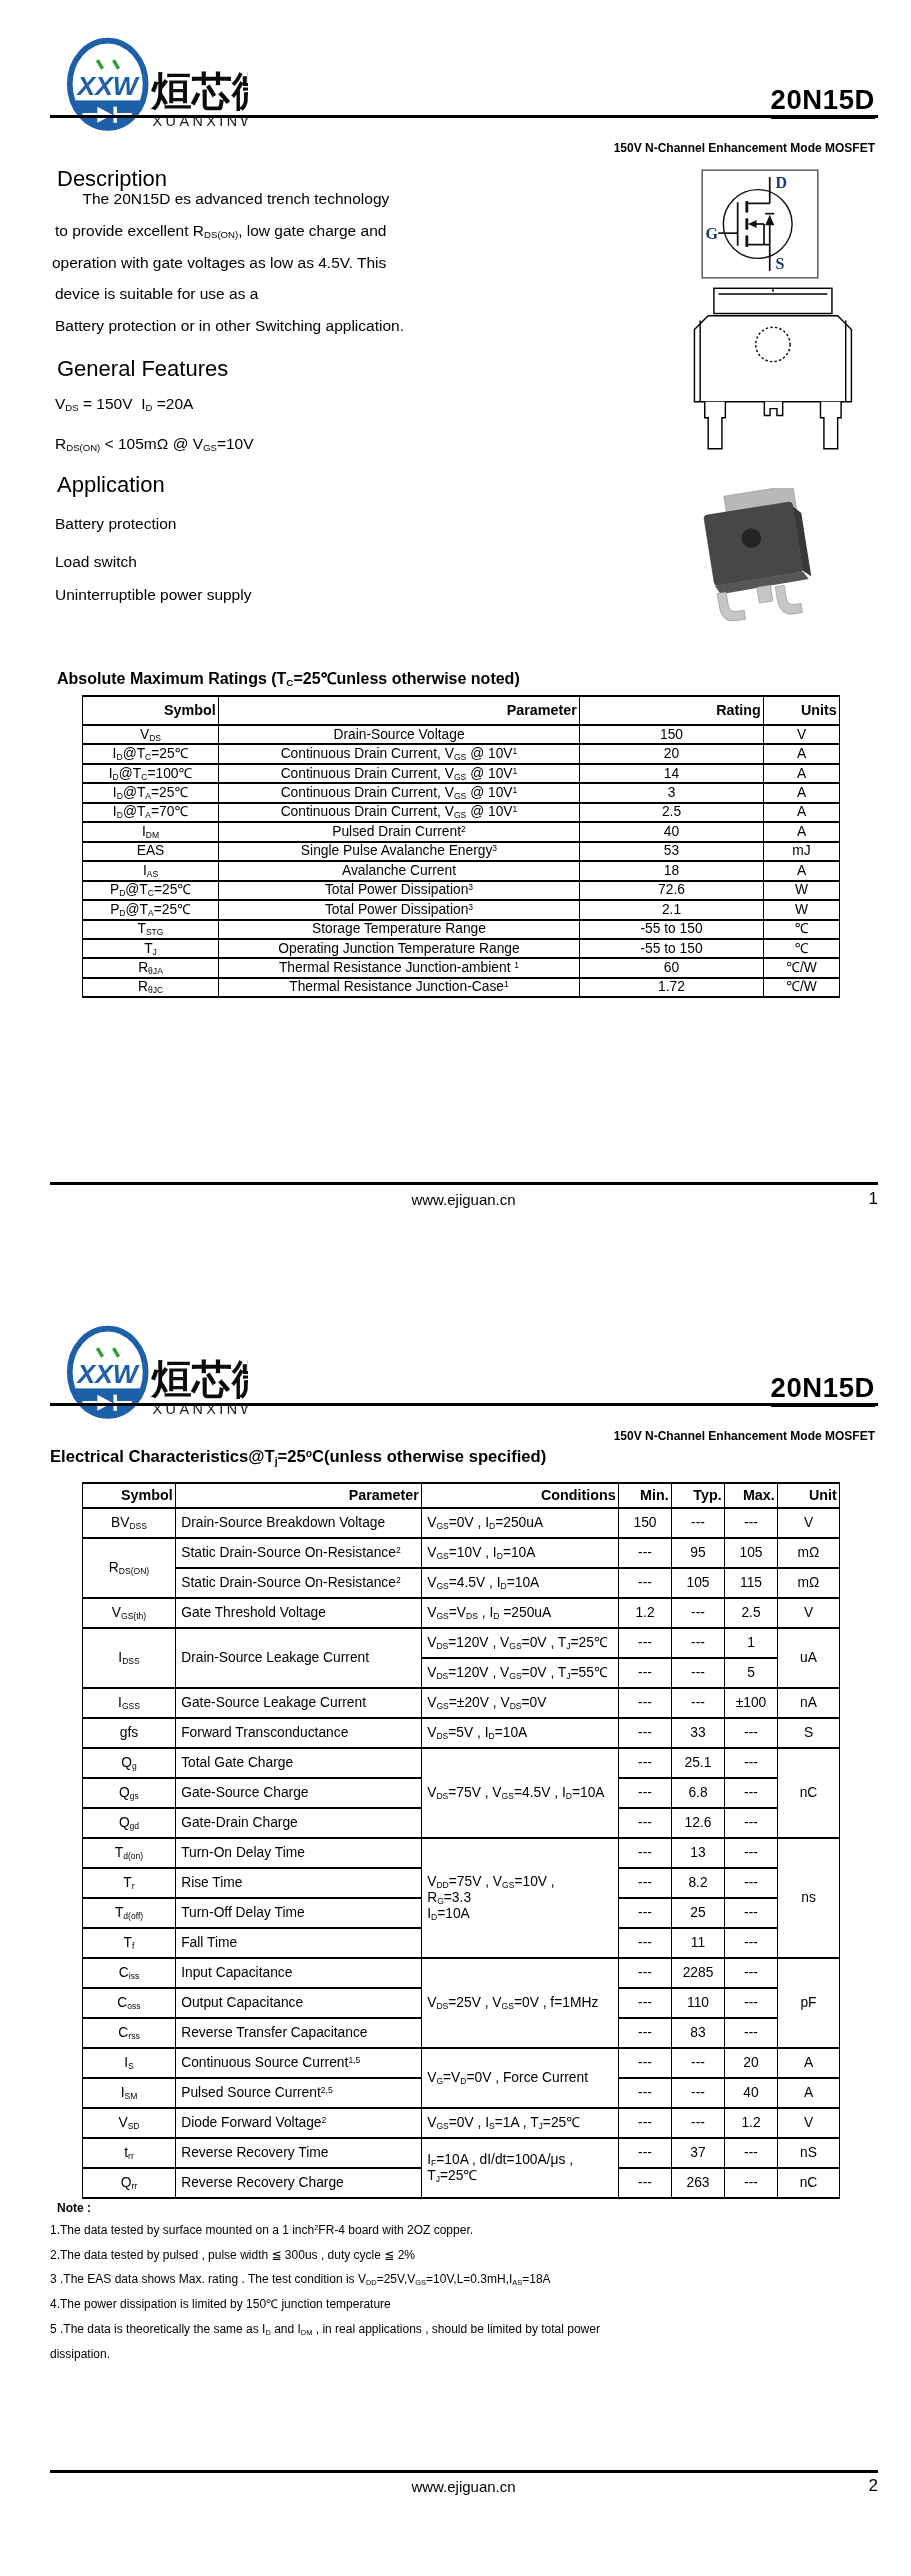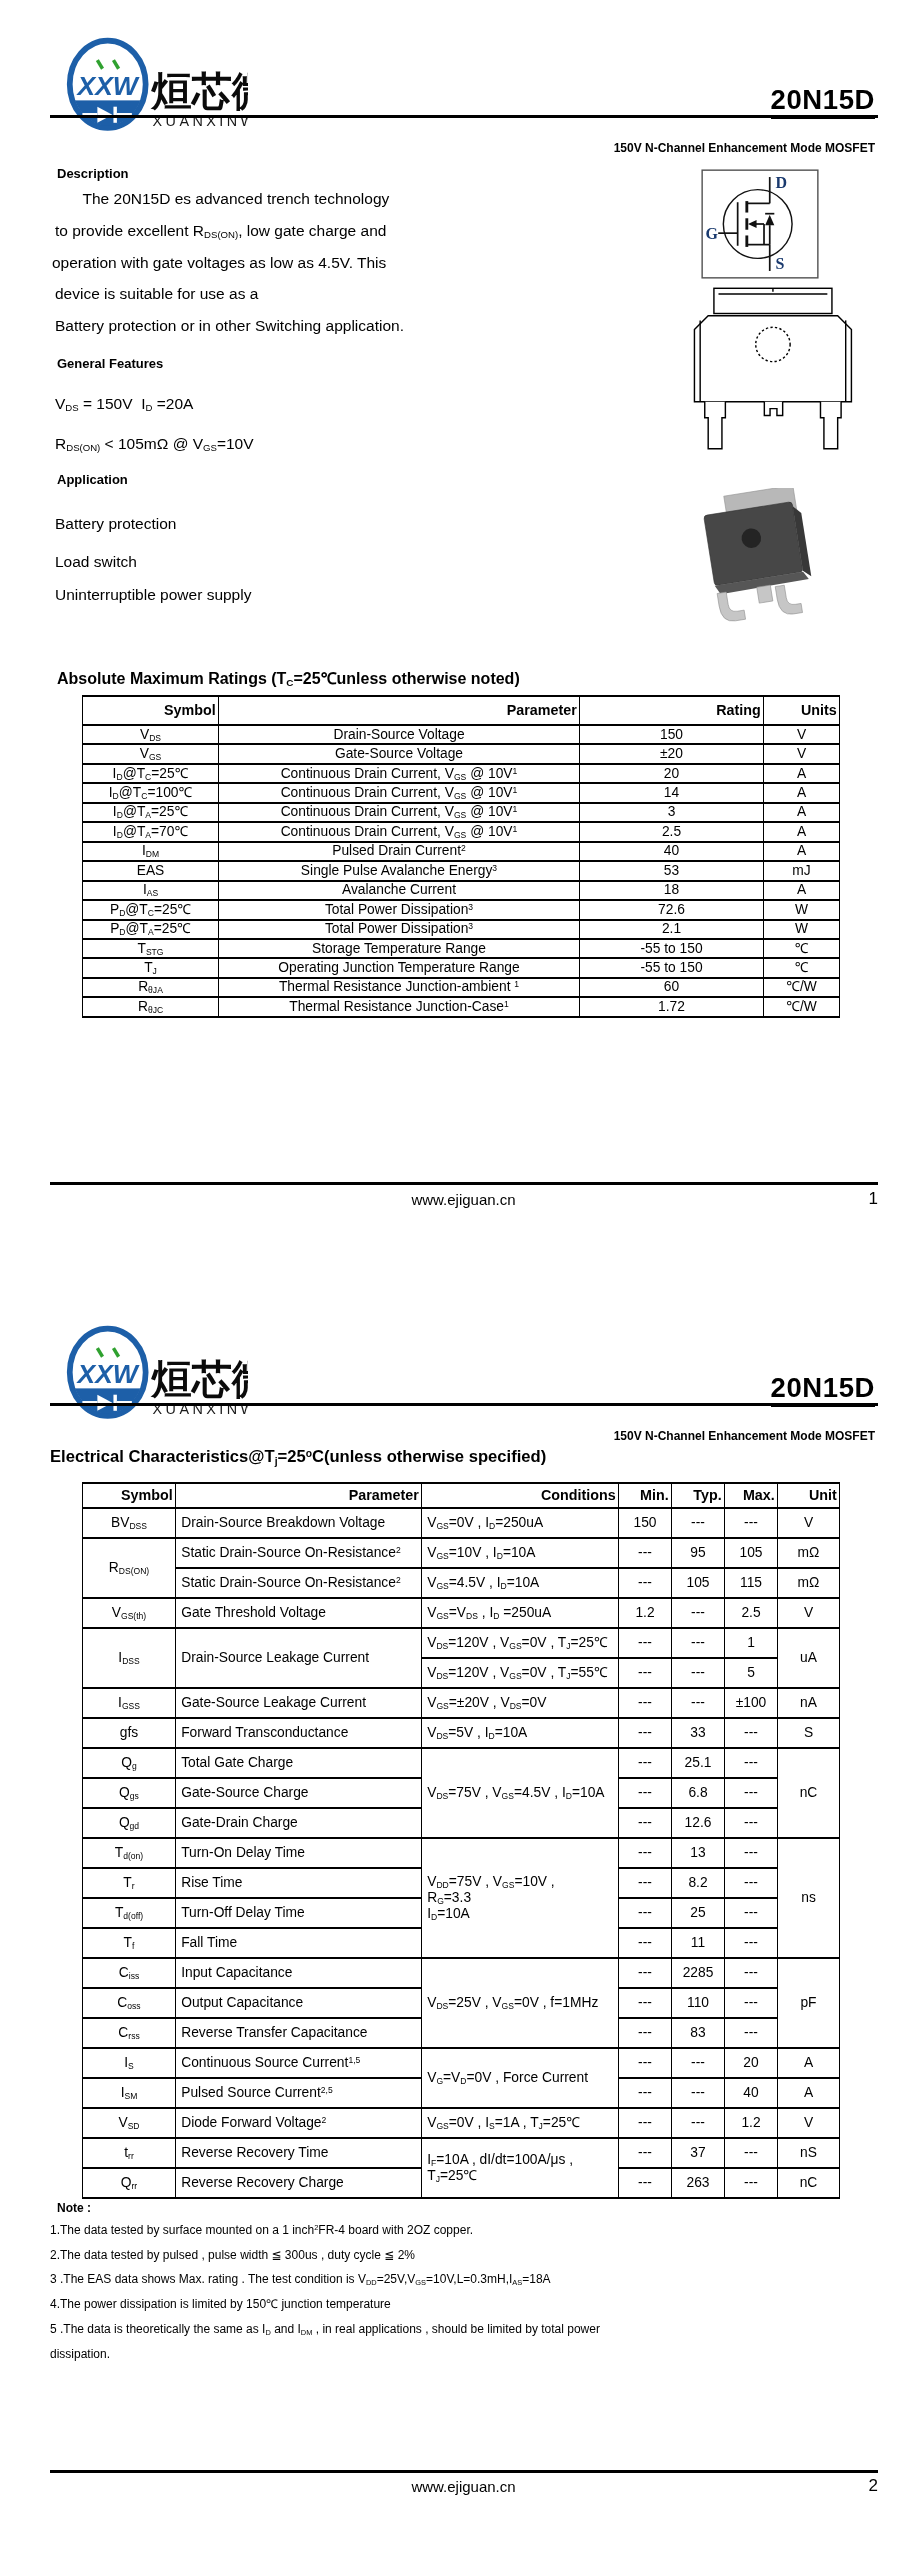"Description" .h1 { font-size: 13px -> 22px; font-weight: bold -> normal }
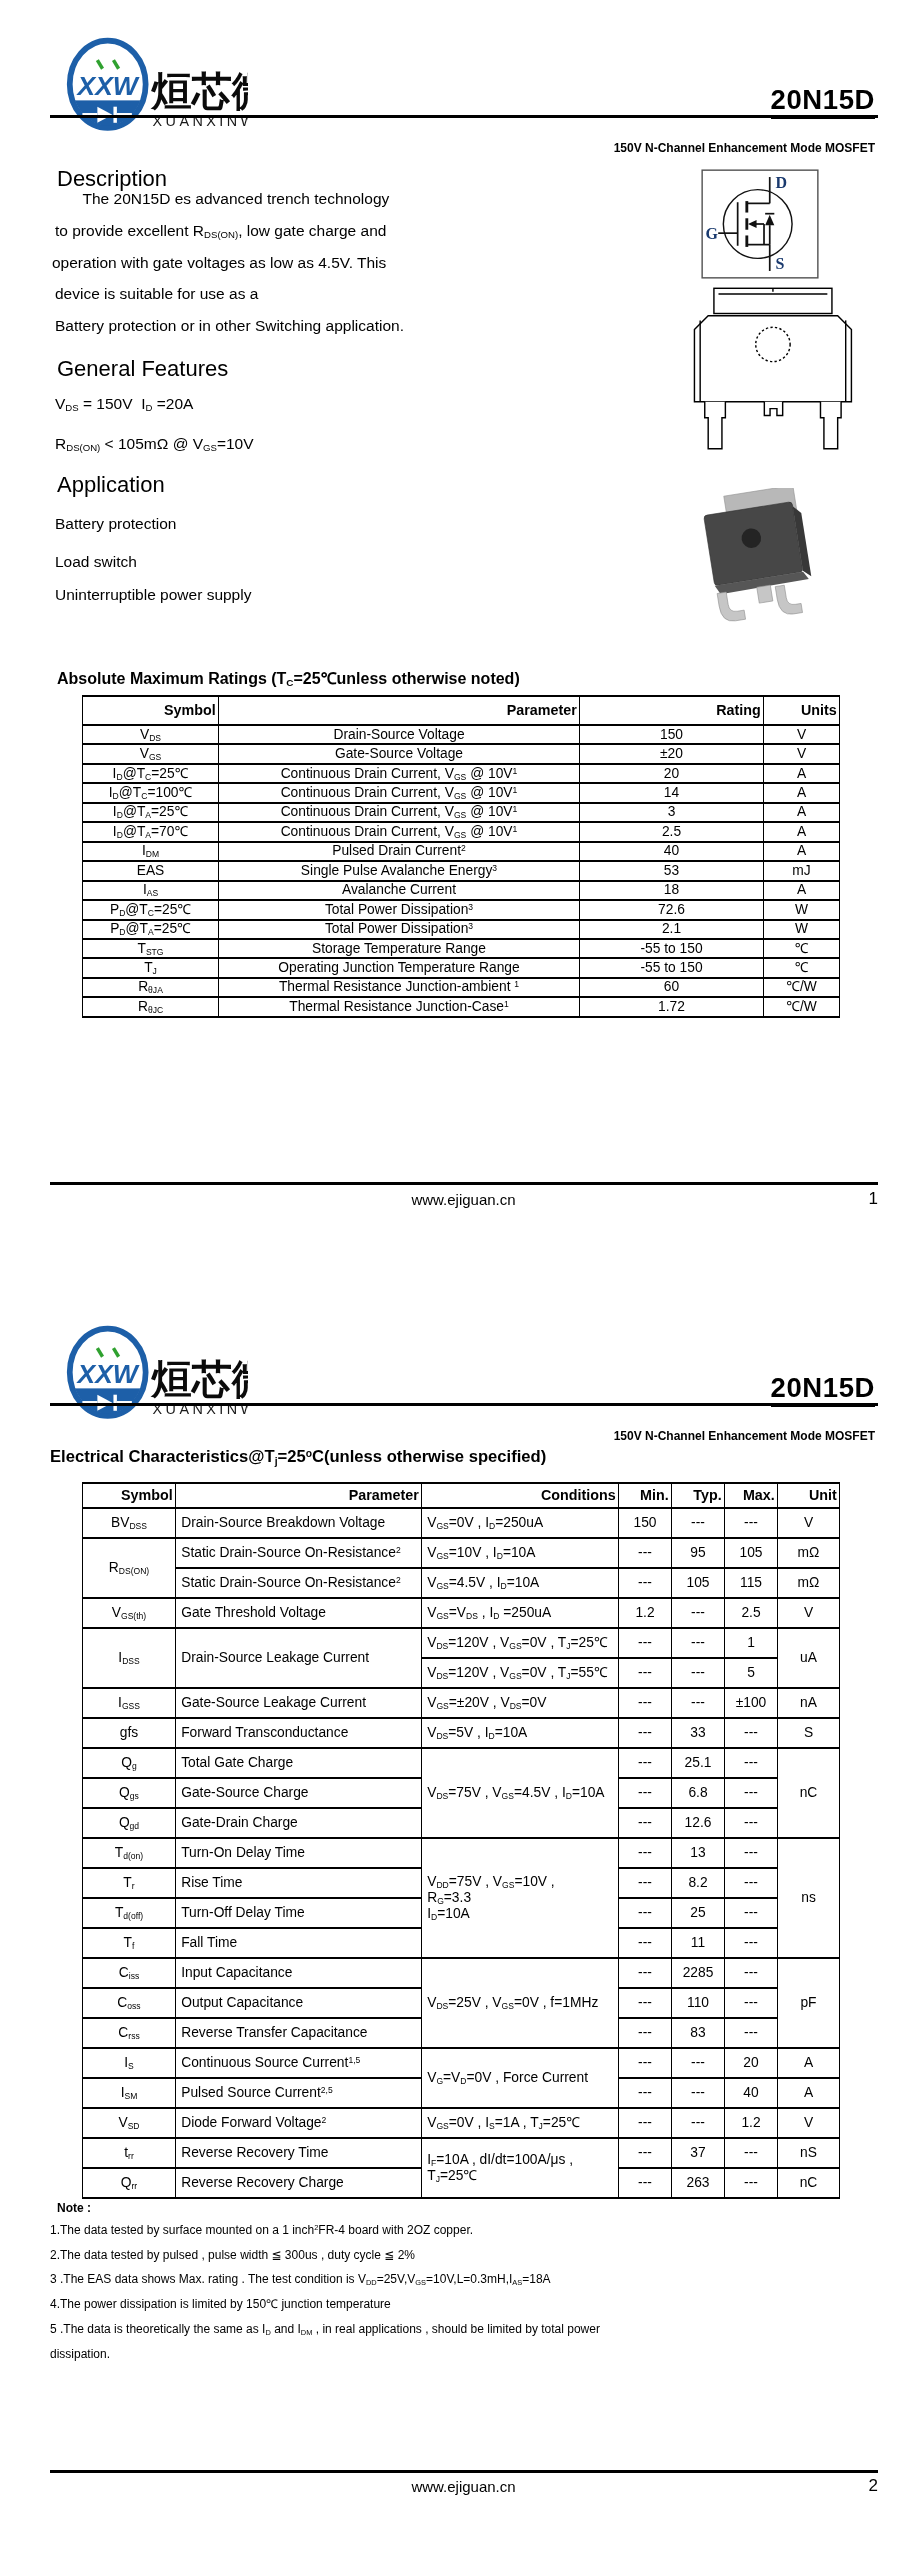"VGS" tr { html: <tr> <td>V<sub>GS</sub></td> <td>Gate-Source Voltage</td> <td>±20</td> <td>V</td> </tr> -> none }
